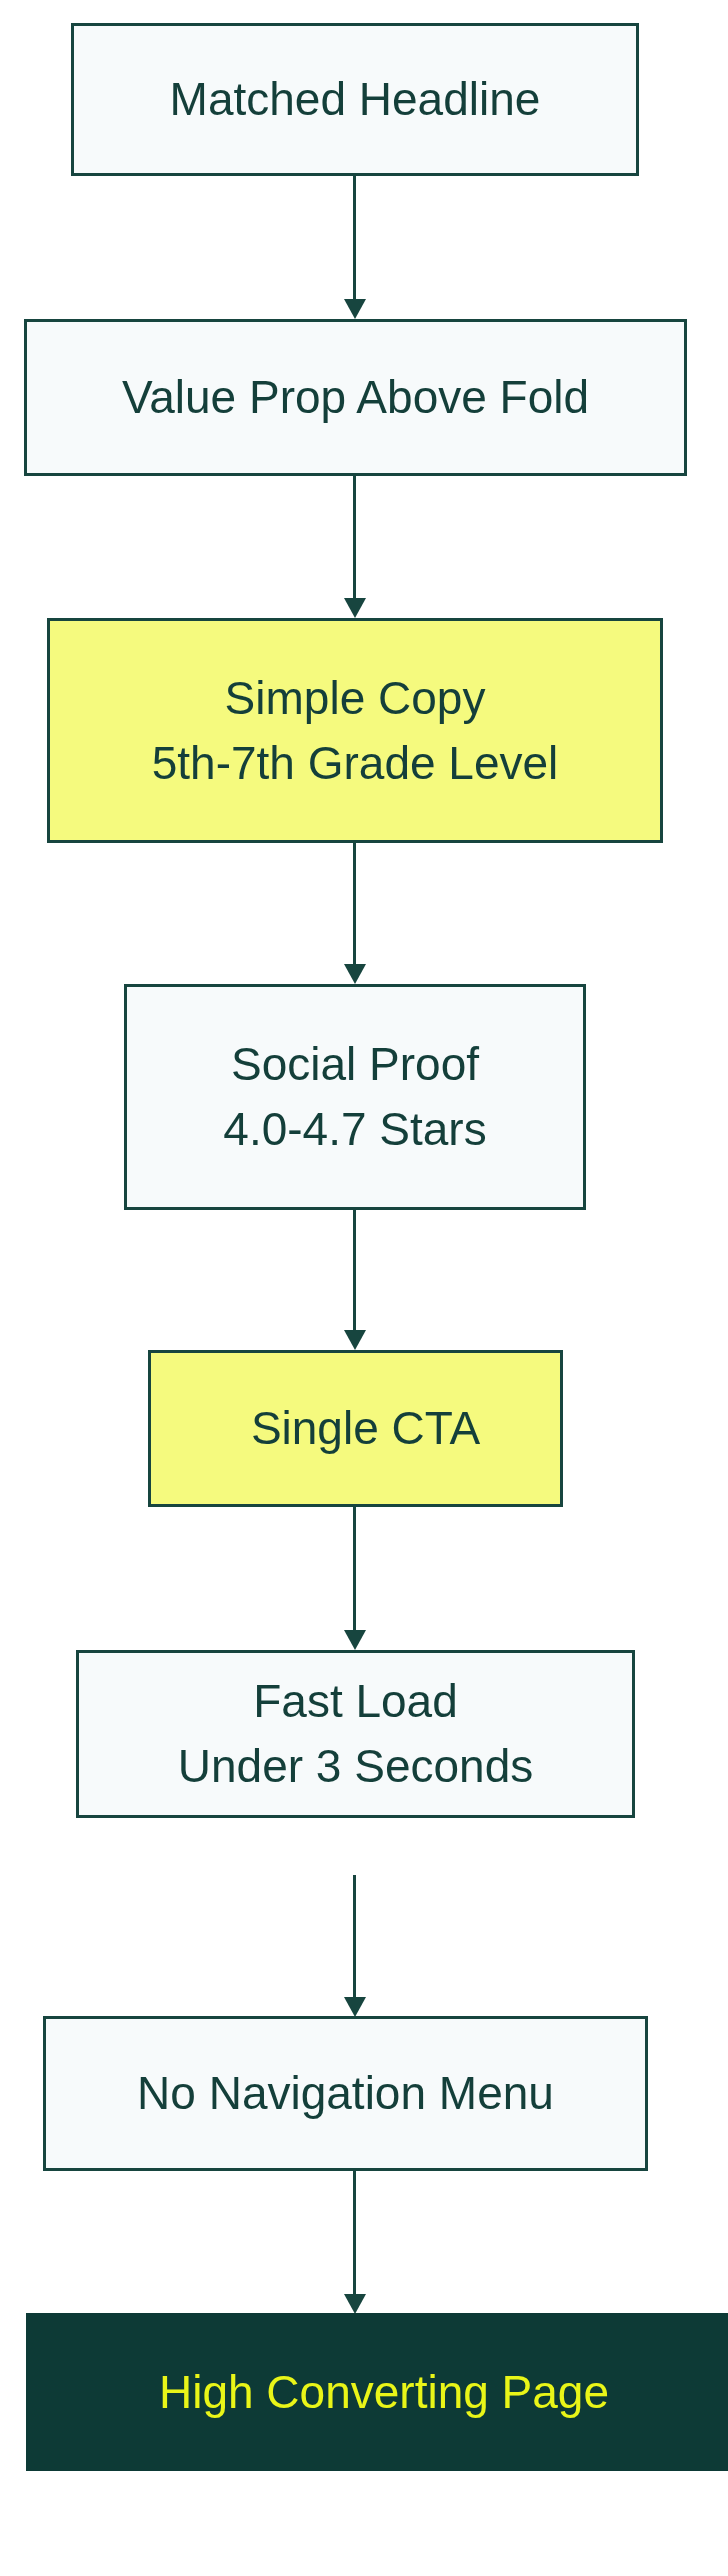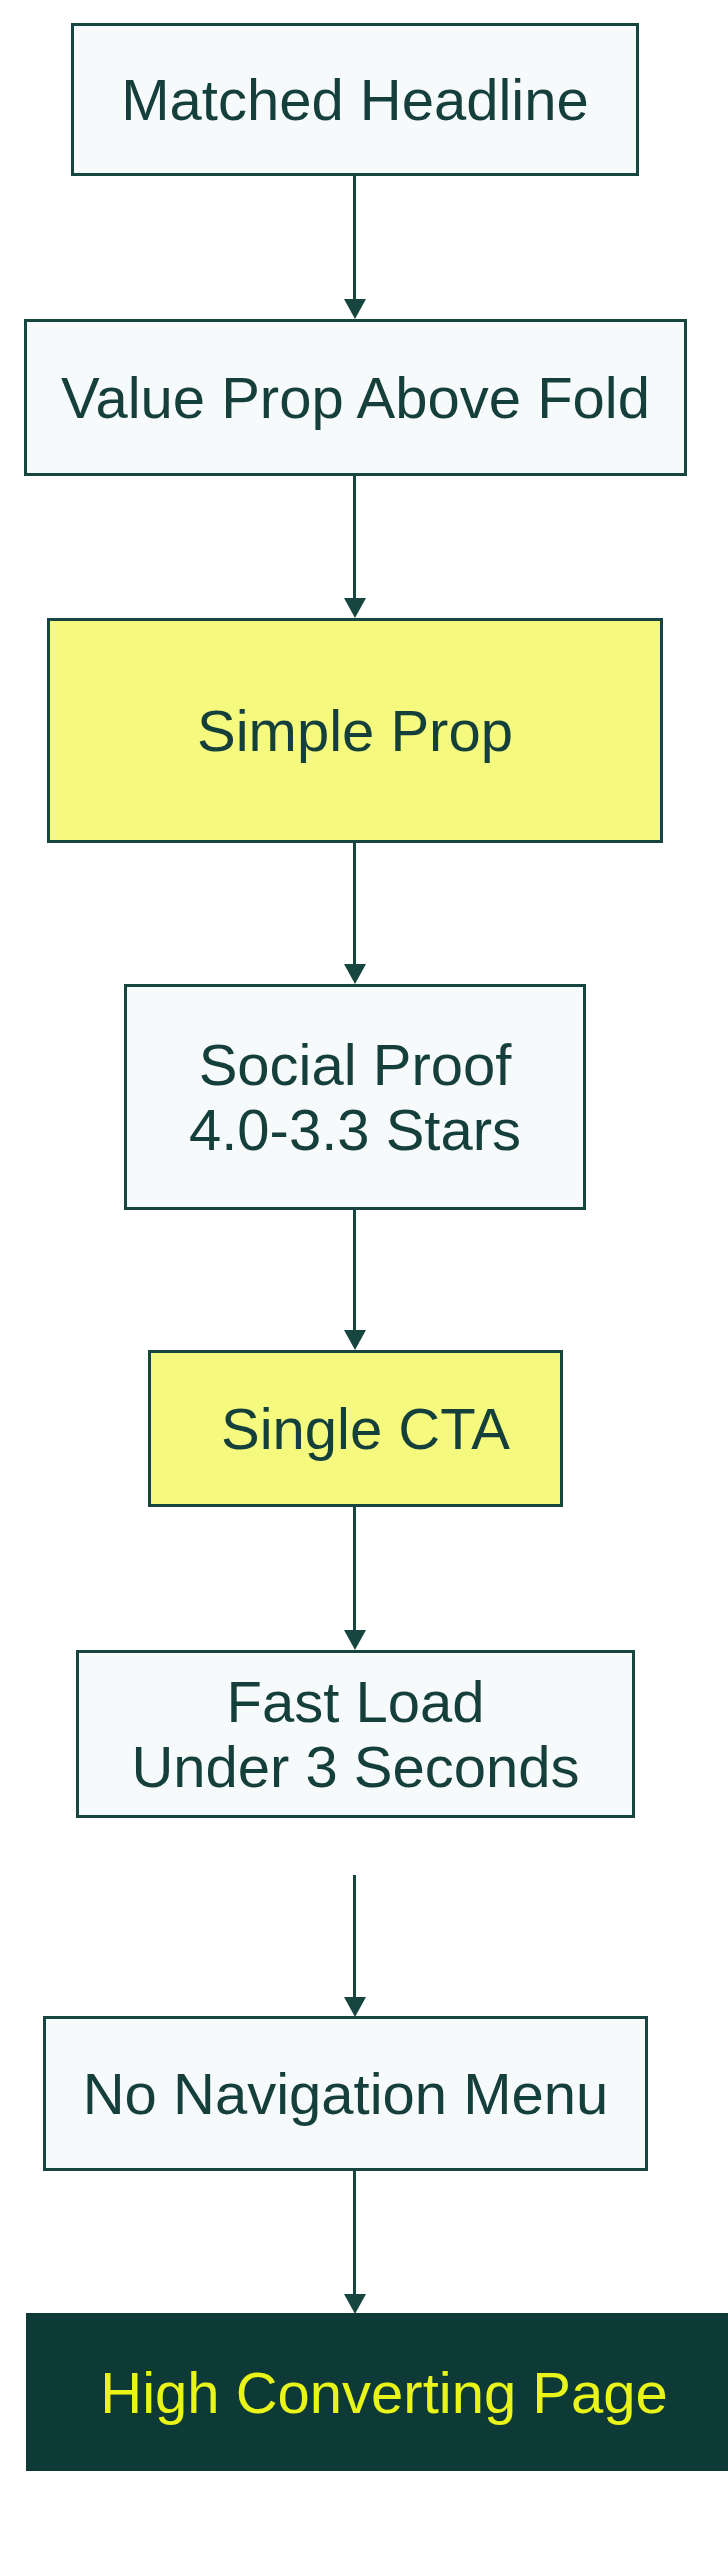"Matched Headline" .node { font-size: 58px -> 46px }
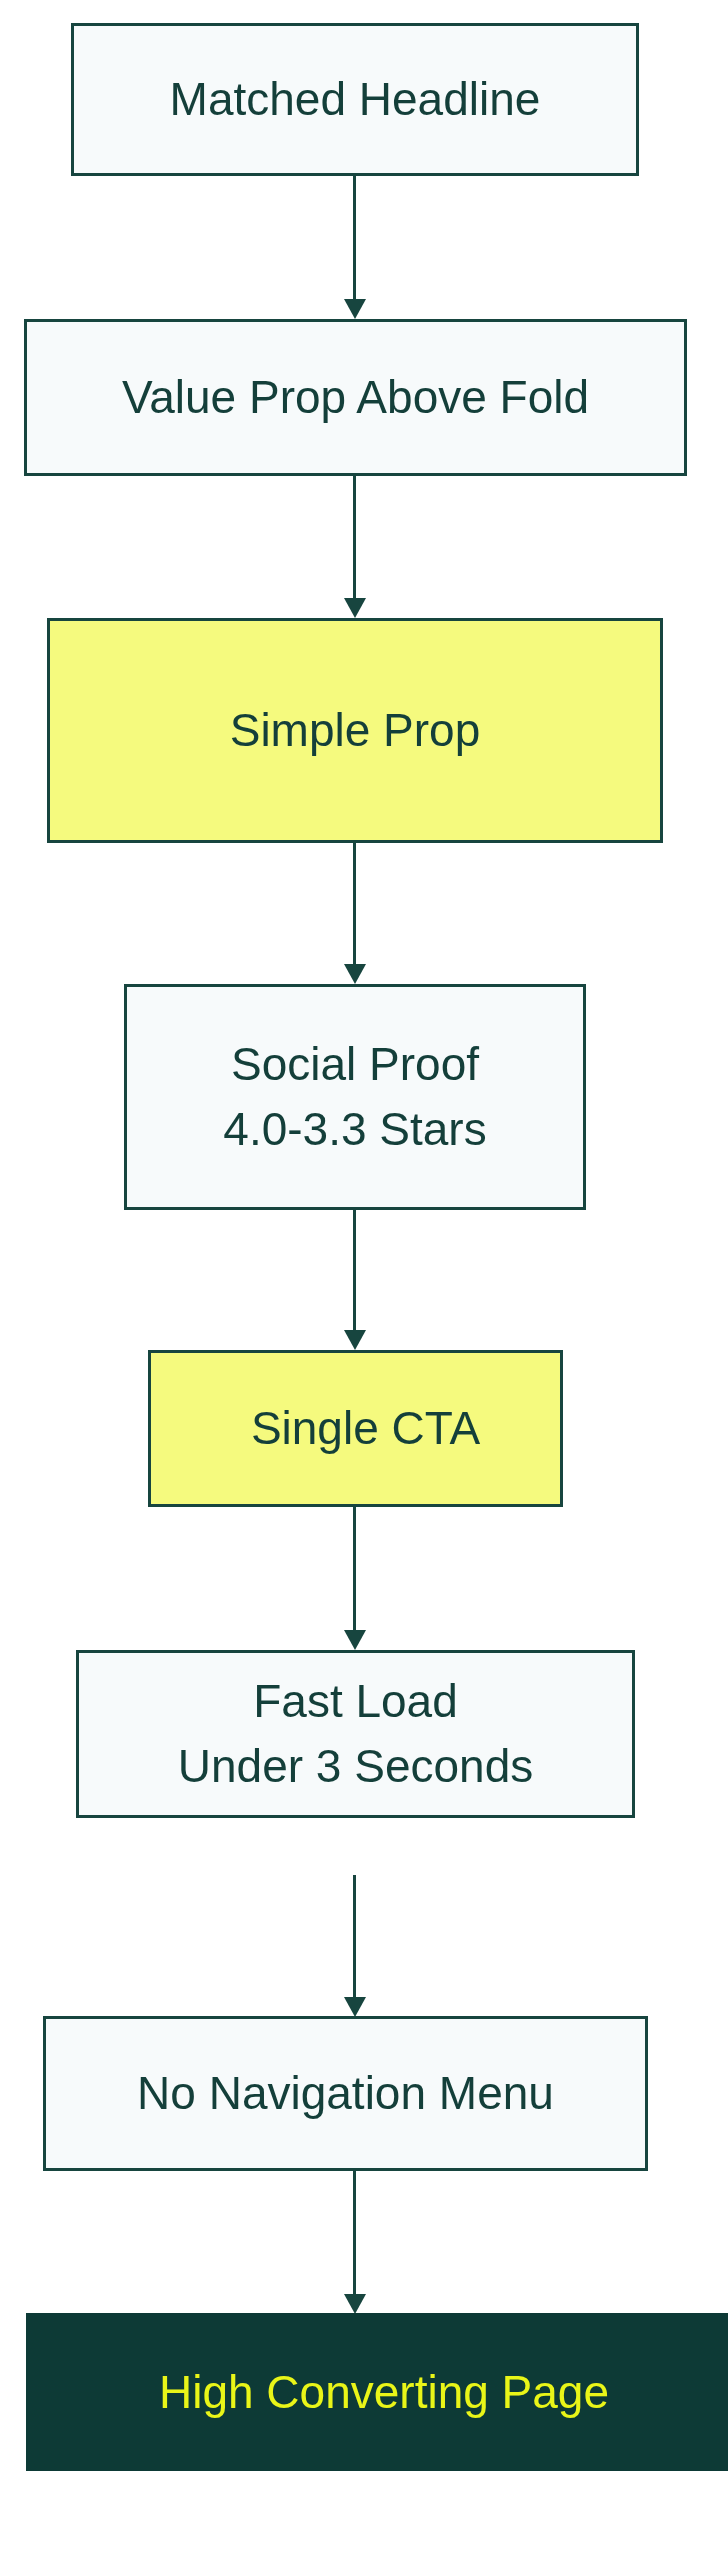"Simple Prop" span.node-line { text: Prop -> Copy }
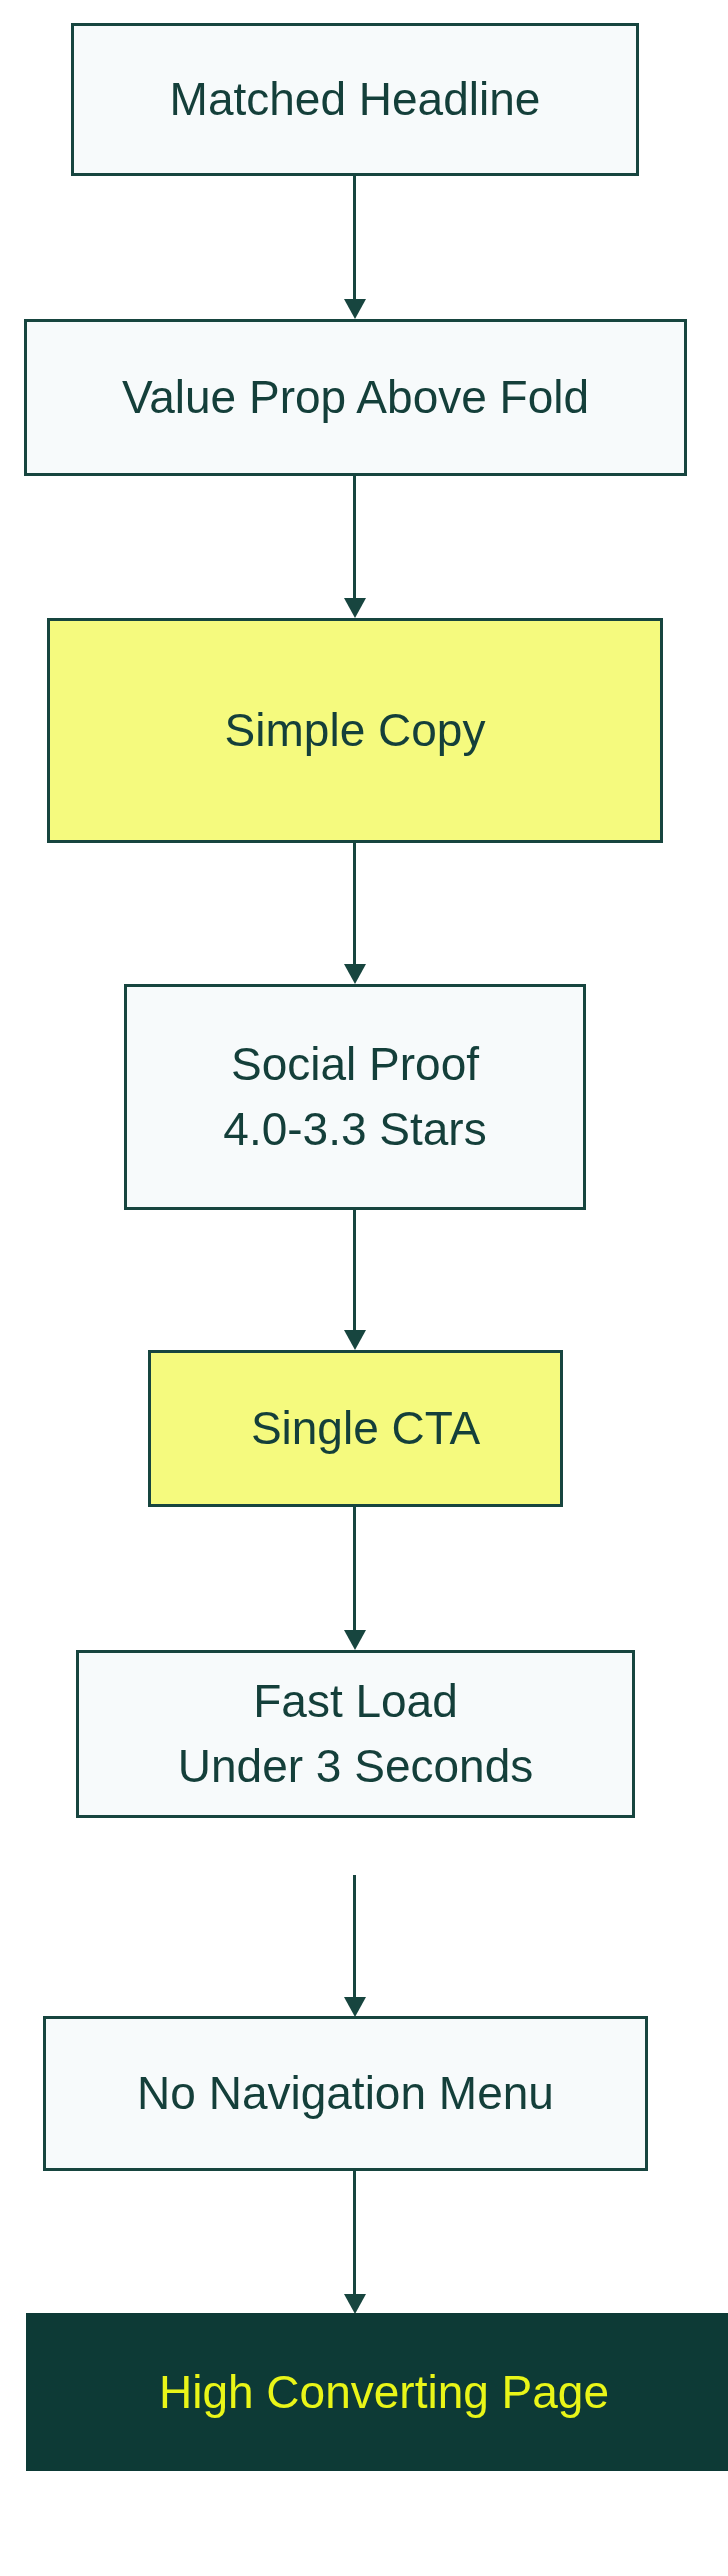"5th-7th Grade Level" span.node-line { html: none -> <span>5th-7th Grade Level</span> }
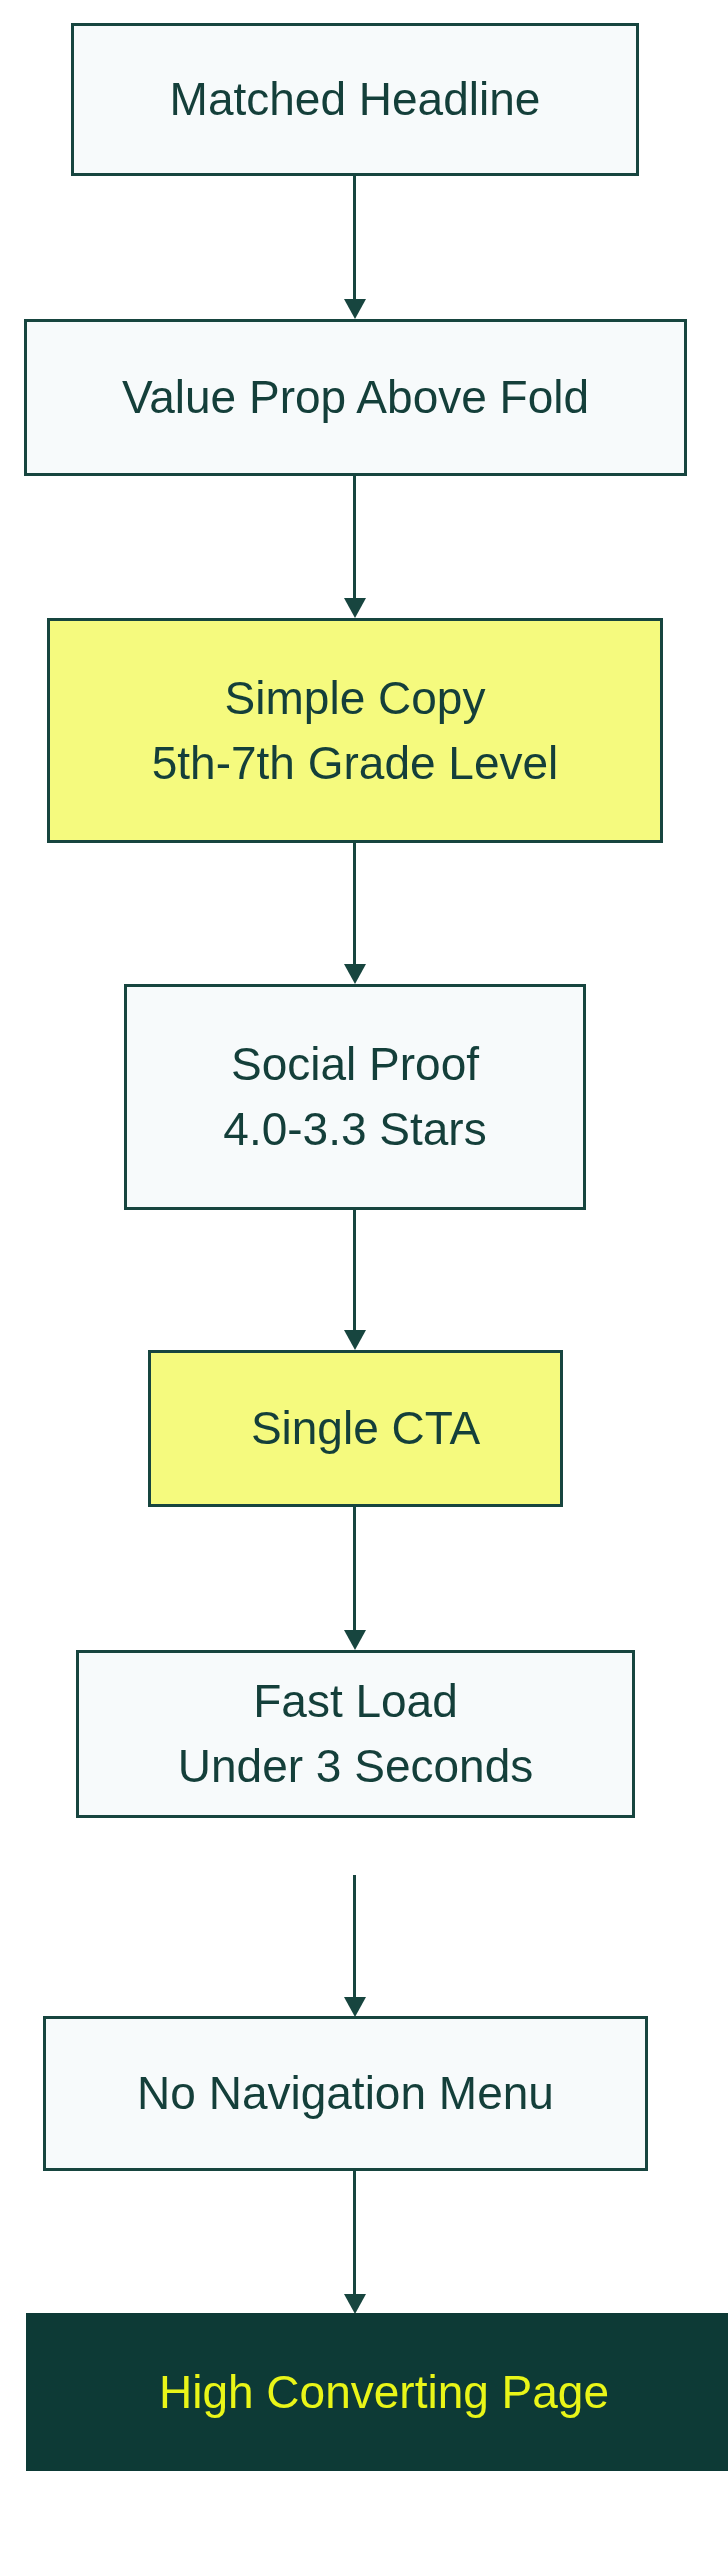"4.0-3.3 Stars" span.node-line { text: 4.0-3.3 -> 4.0-4.7 }
